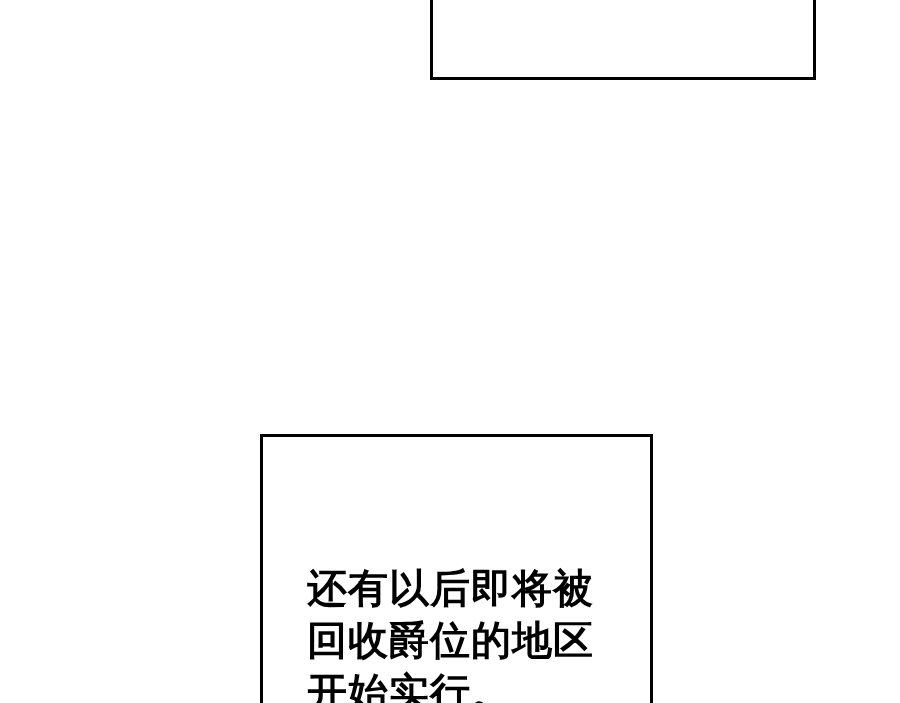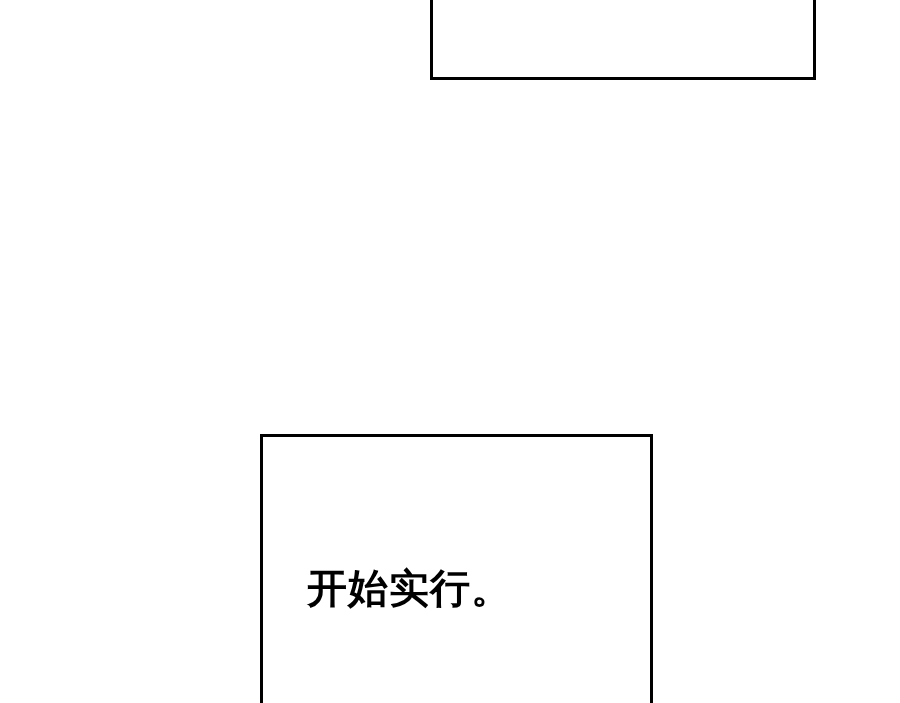"还有以后即将被" span.caption-line { html: none -> <span>还有以后即将被</span> }
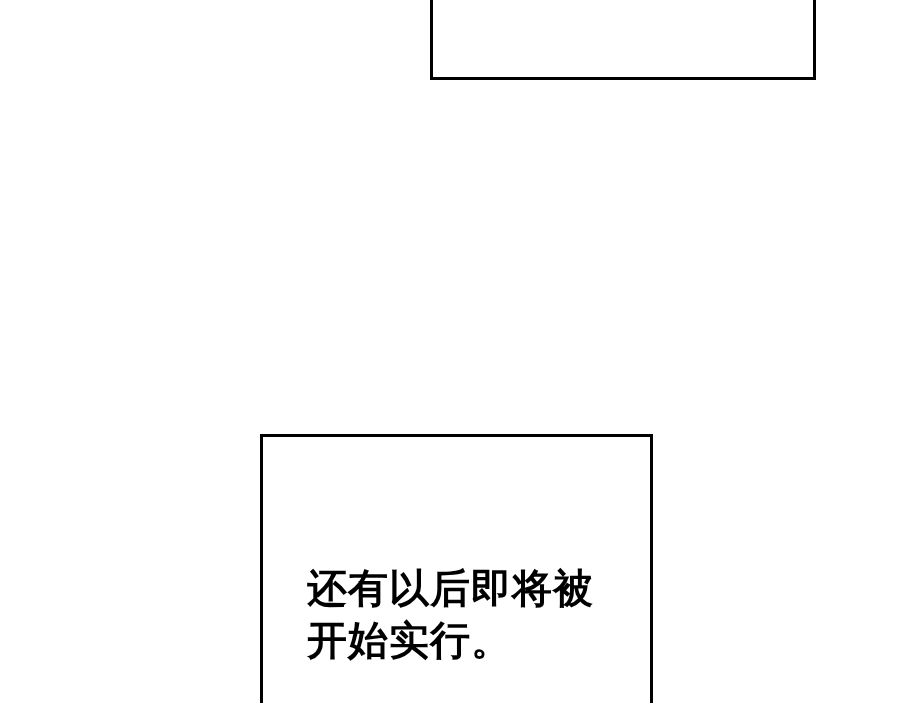"回收爵位的地区" span.caption-line { html: none -> <span>回收爵位的地区</span> }
